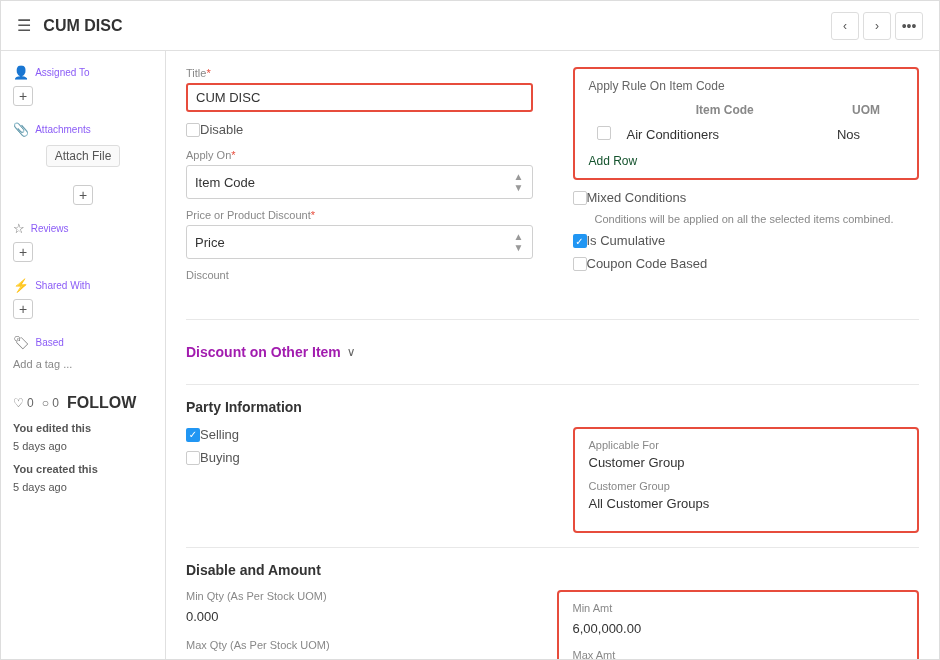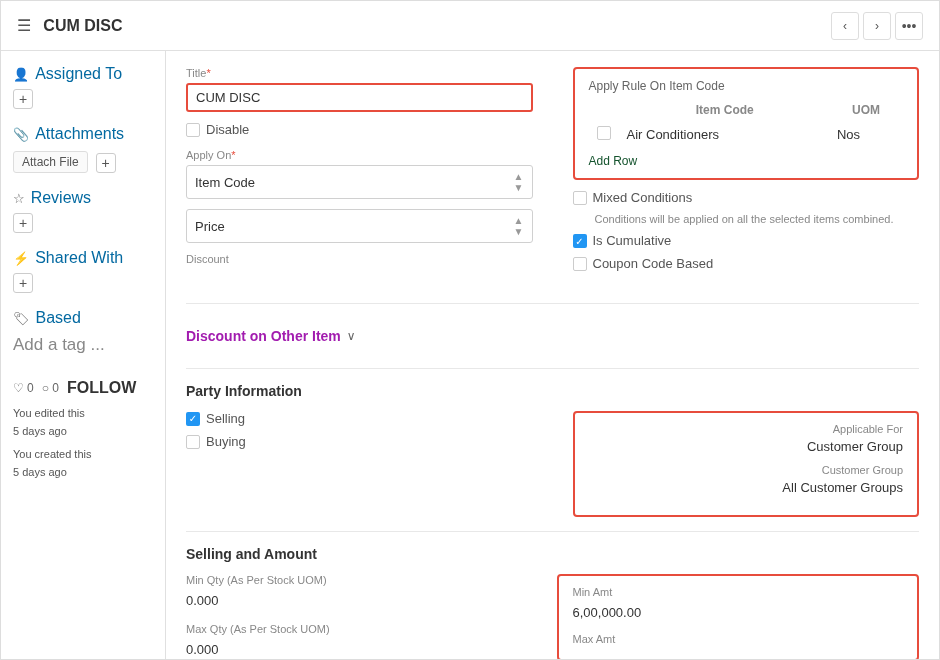"Assigned To" .sidebar-section-label { color: #0369a1 -> #8b5cf6; font-size: 16px -> 10px }
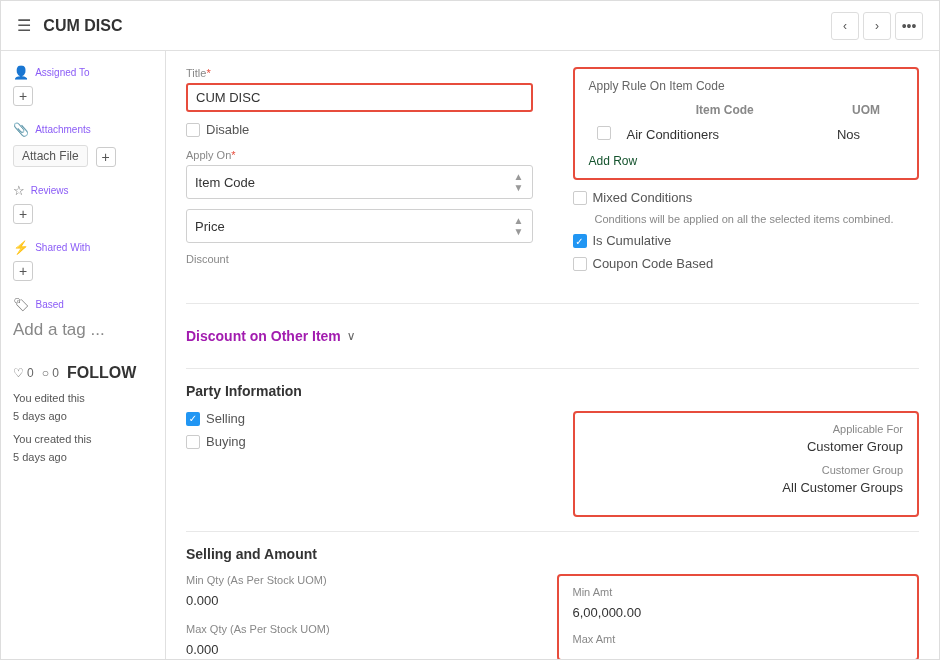"Disable" .checkbox-row { gap: 6px -> none }
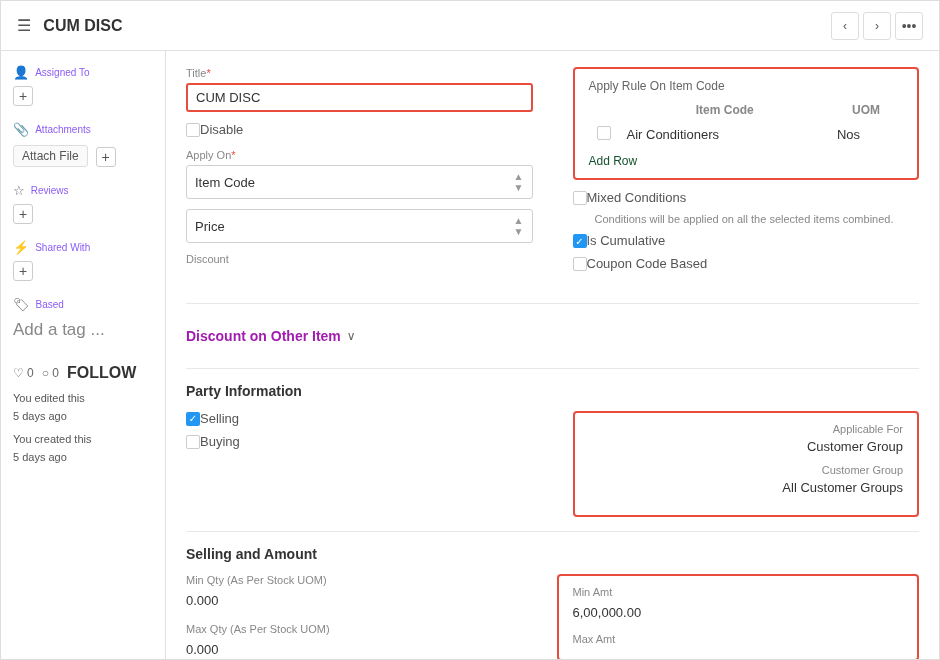"Attach File" .sidebar-attach-row { flex-direction: none -> column; gap: 8px -> 16px }
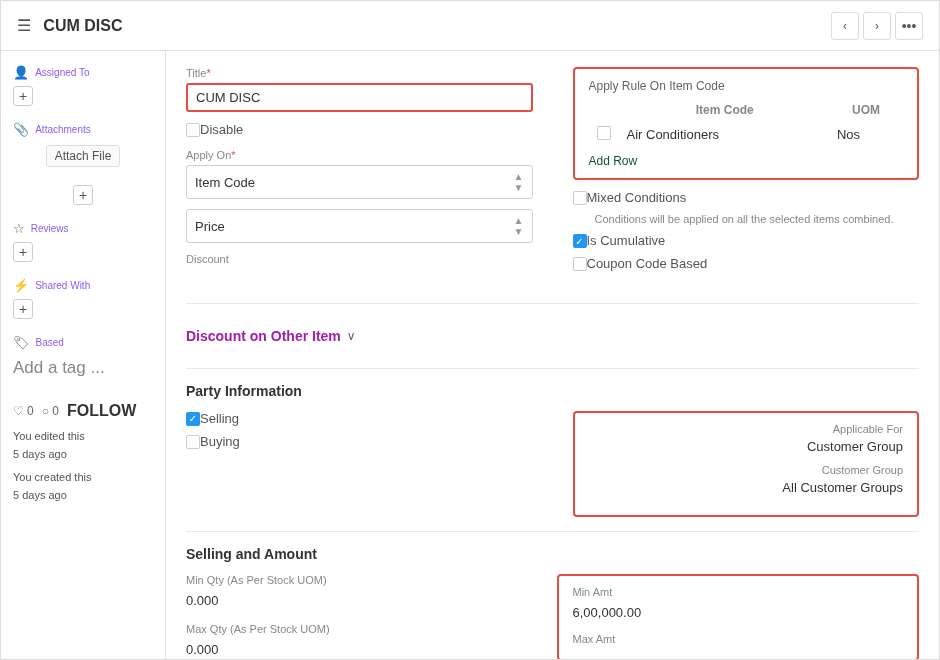"Price or Product Discount*" div.field-label { html: none -> <div> <span>Price or Product Discount</span><span>*</span> </div> }
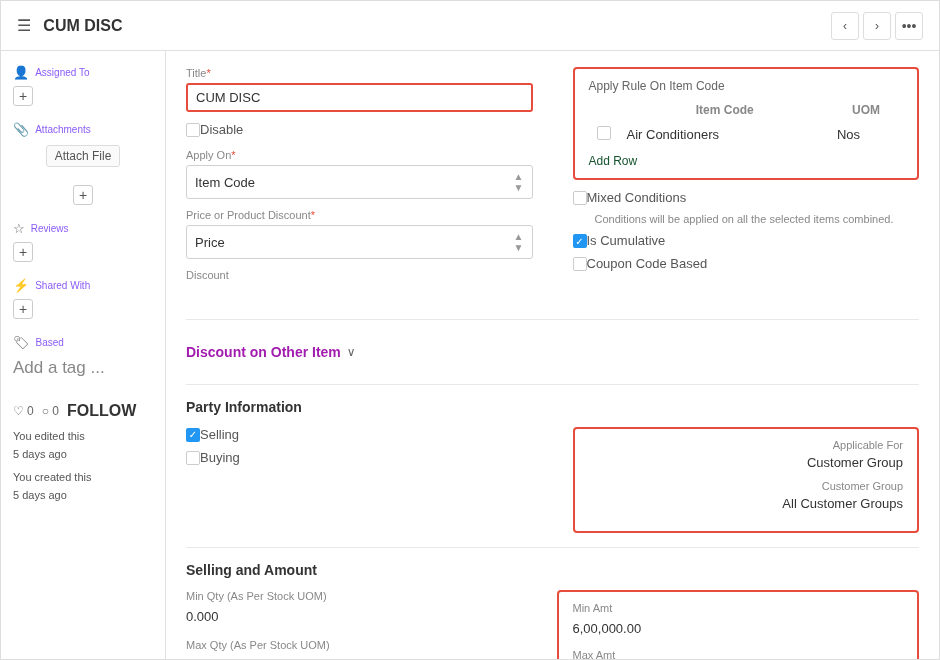"Add a tag ..." .sidebar-tag-hint { font-size: 17px -> 11px }
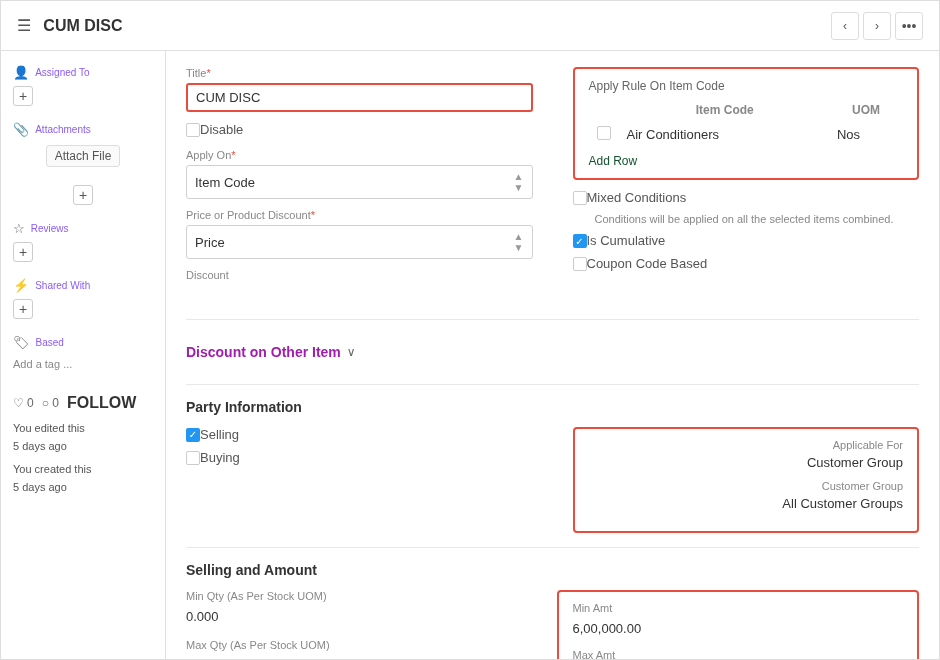"You edited this" .activity-log .you { font-weight: 400 -> 700 }
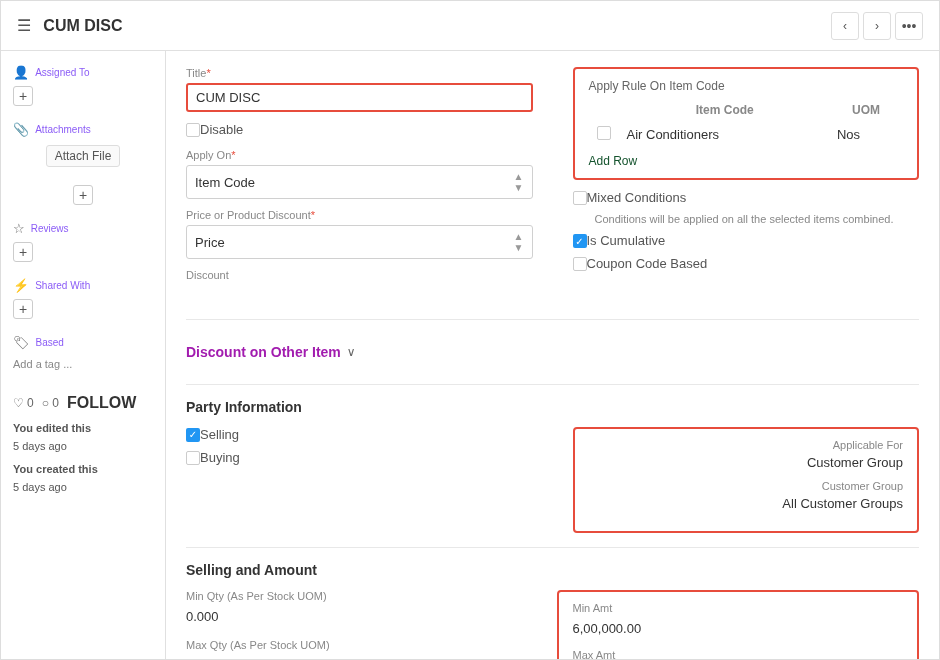"Applicable For" .party-right { text-align: right -> none }
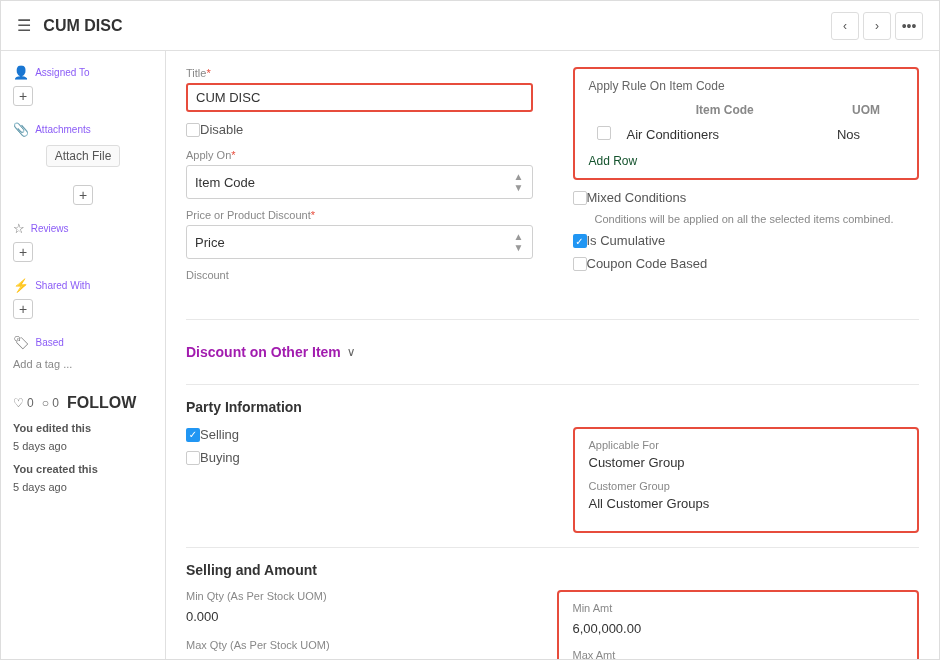"Selling and Amount" div.section-title { text: Selling -> Disable }
